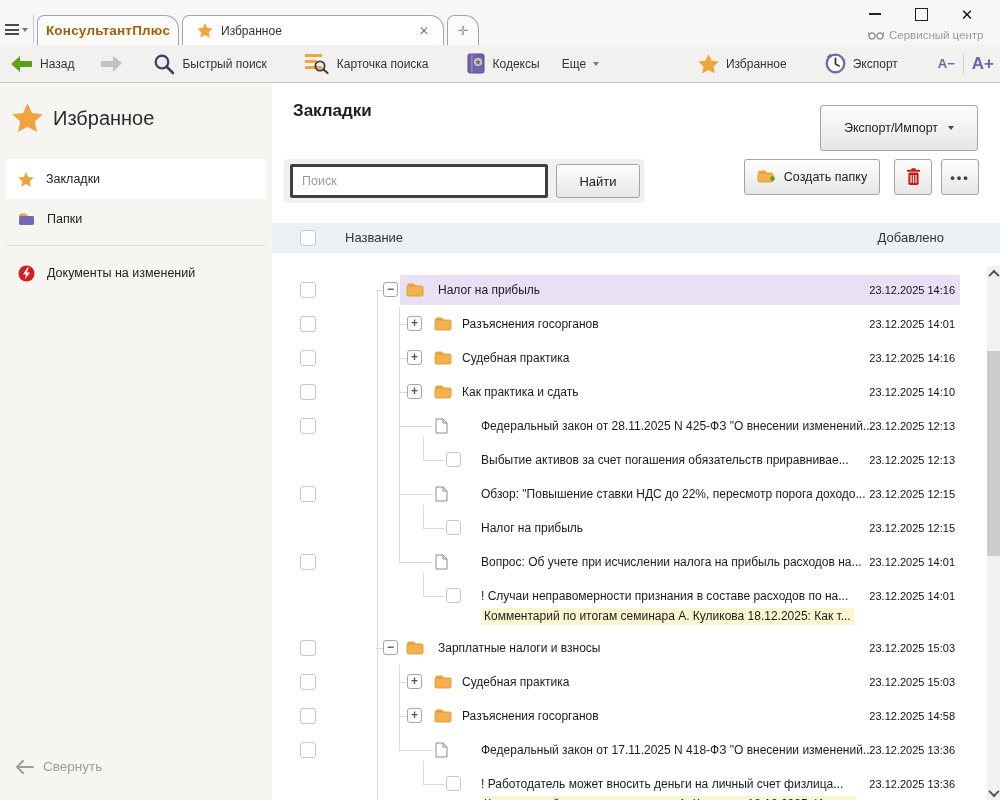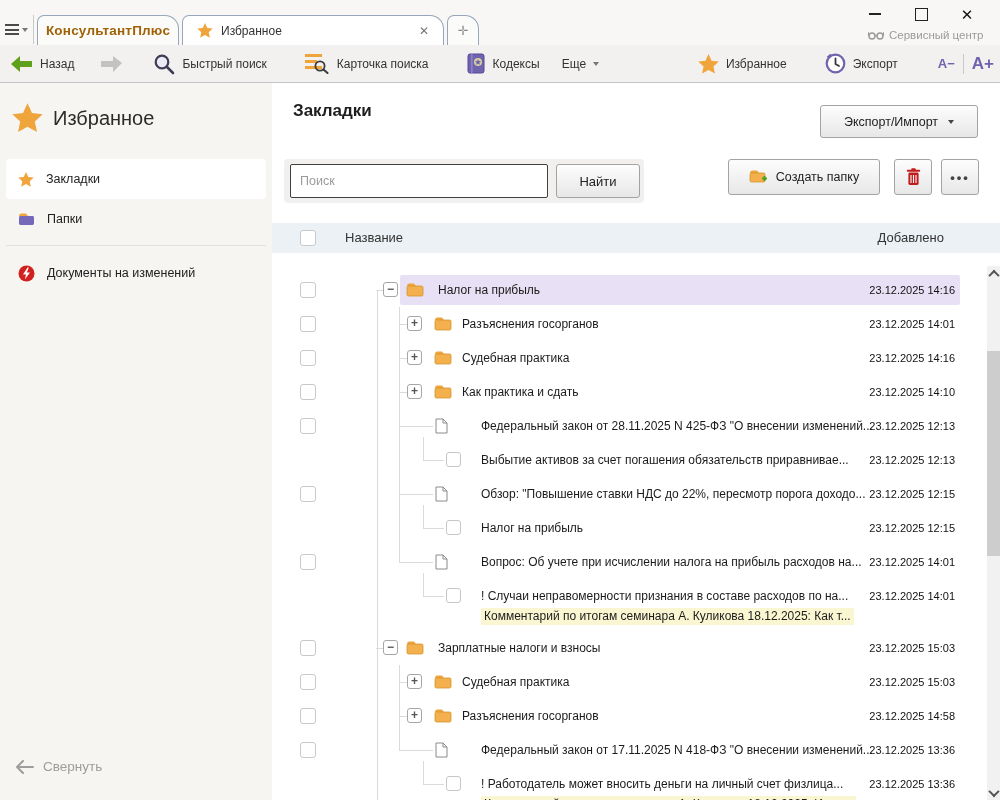"Экспорт/Импорт" .export-btn { height: 33px -> 46px }
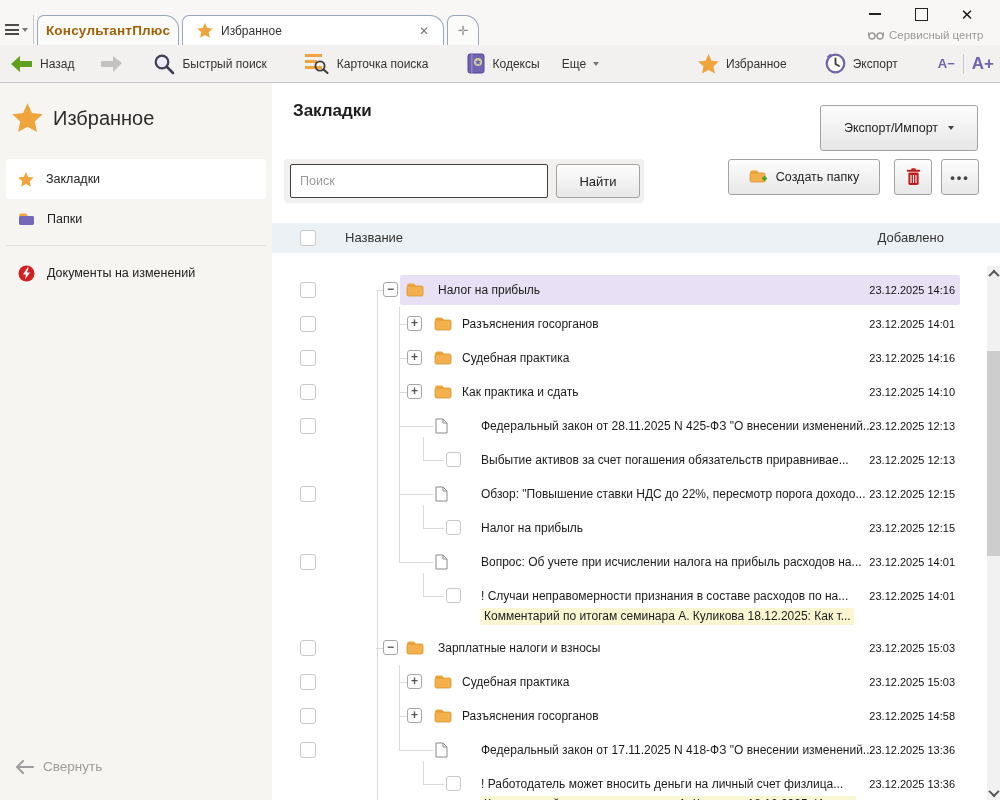"Поиск" .search-input { border: 1px solid #404040 -> 3px solid #404040 }
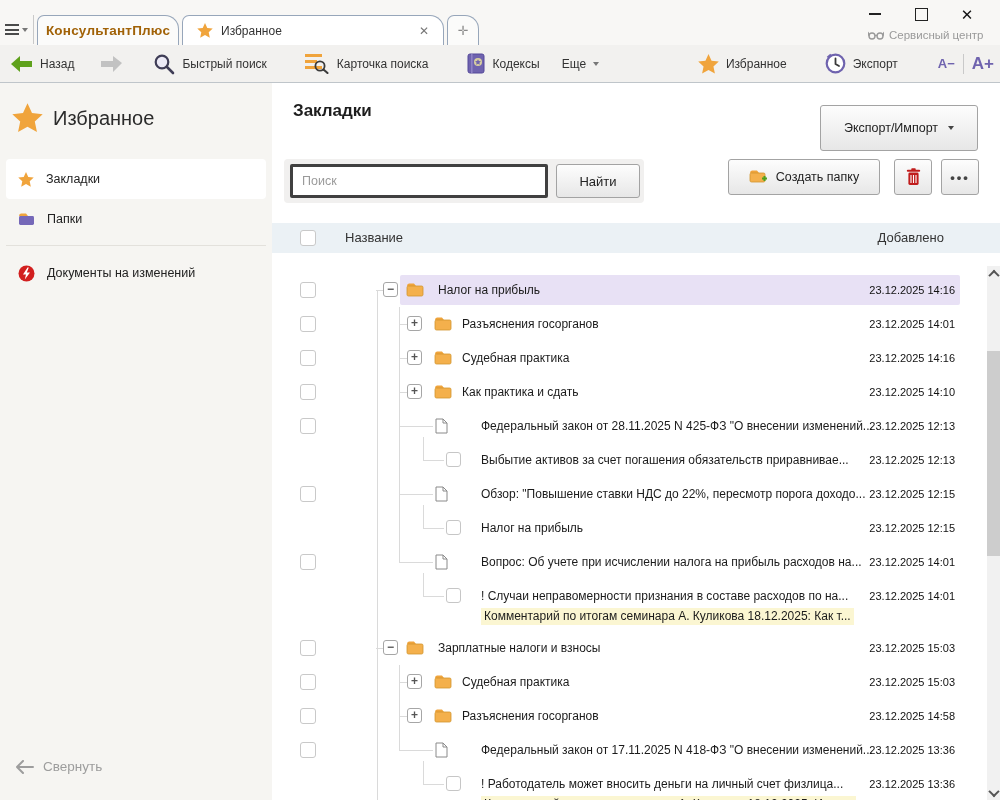"Создать папку" .create-btn { width: 152px -> 136px }
